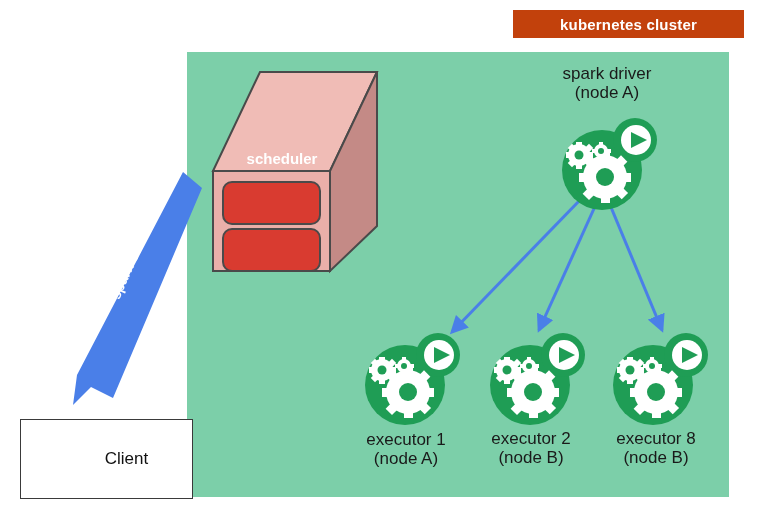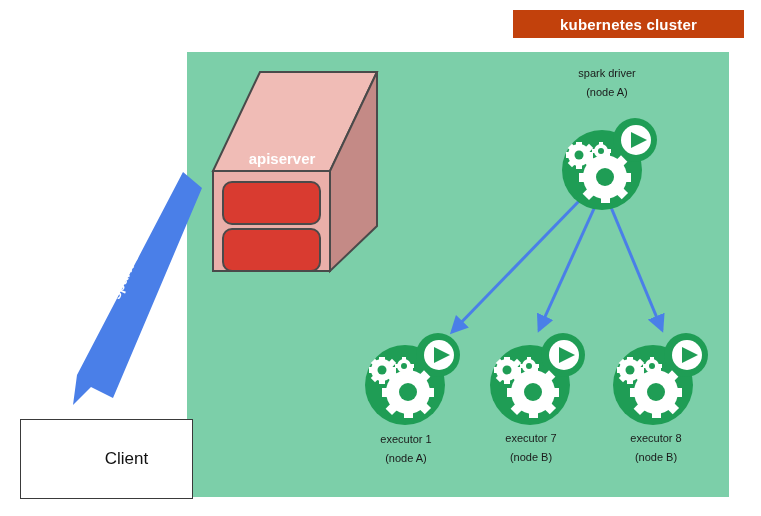"spark driver" .node-caption { font-size: 11px -> 17px }
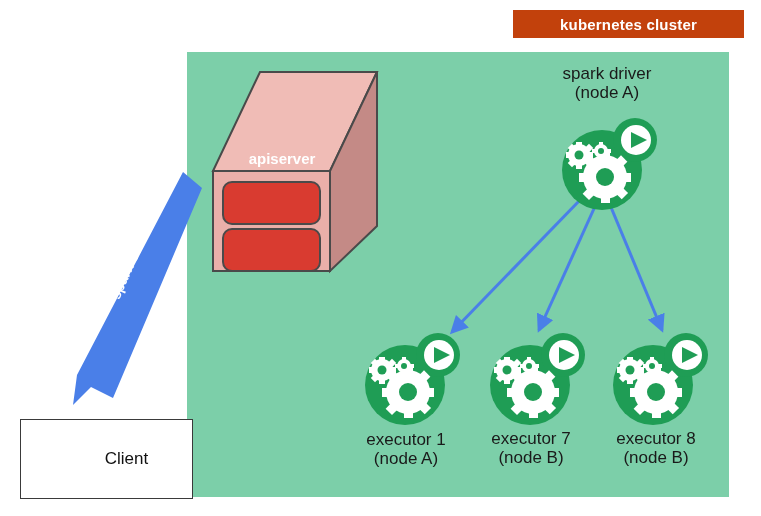"apiserver" div.cube-label { text: apiserver -> scheduler }
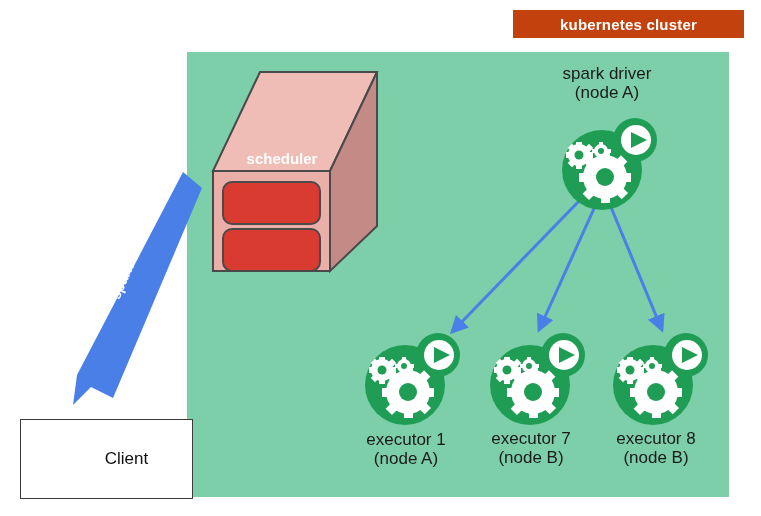"executor 7" div { text: 7 -> 2 }
